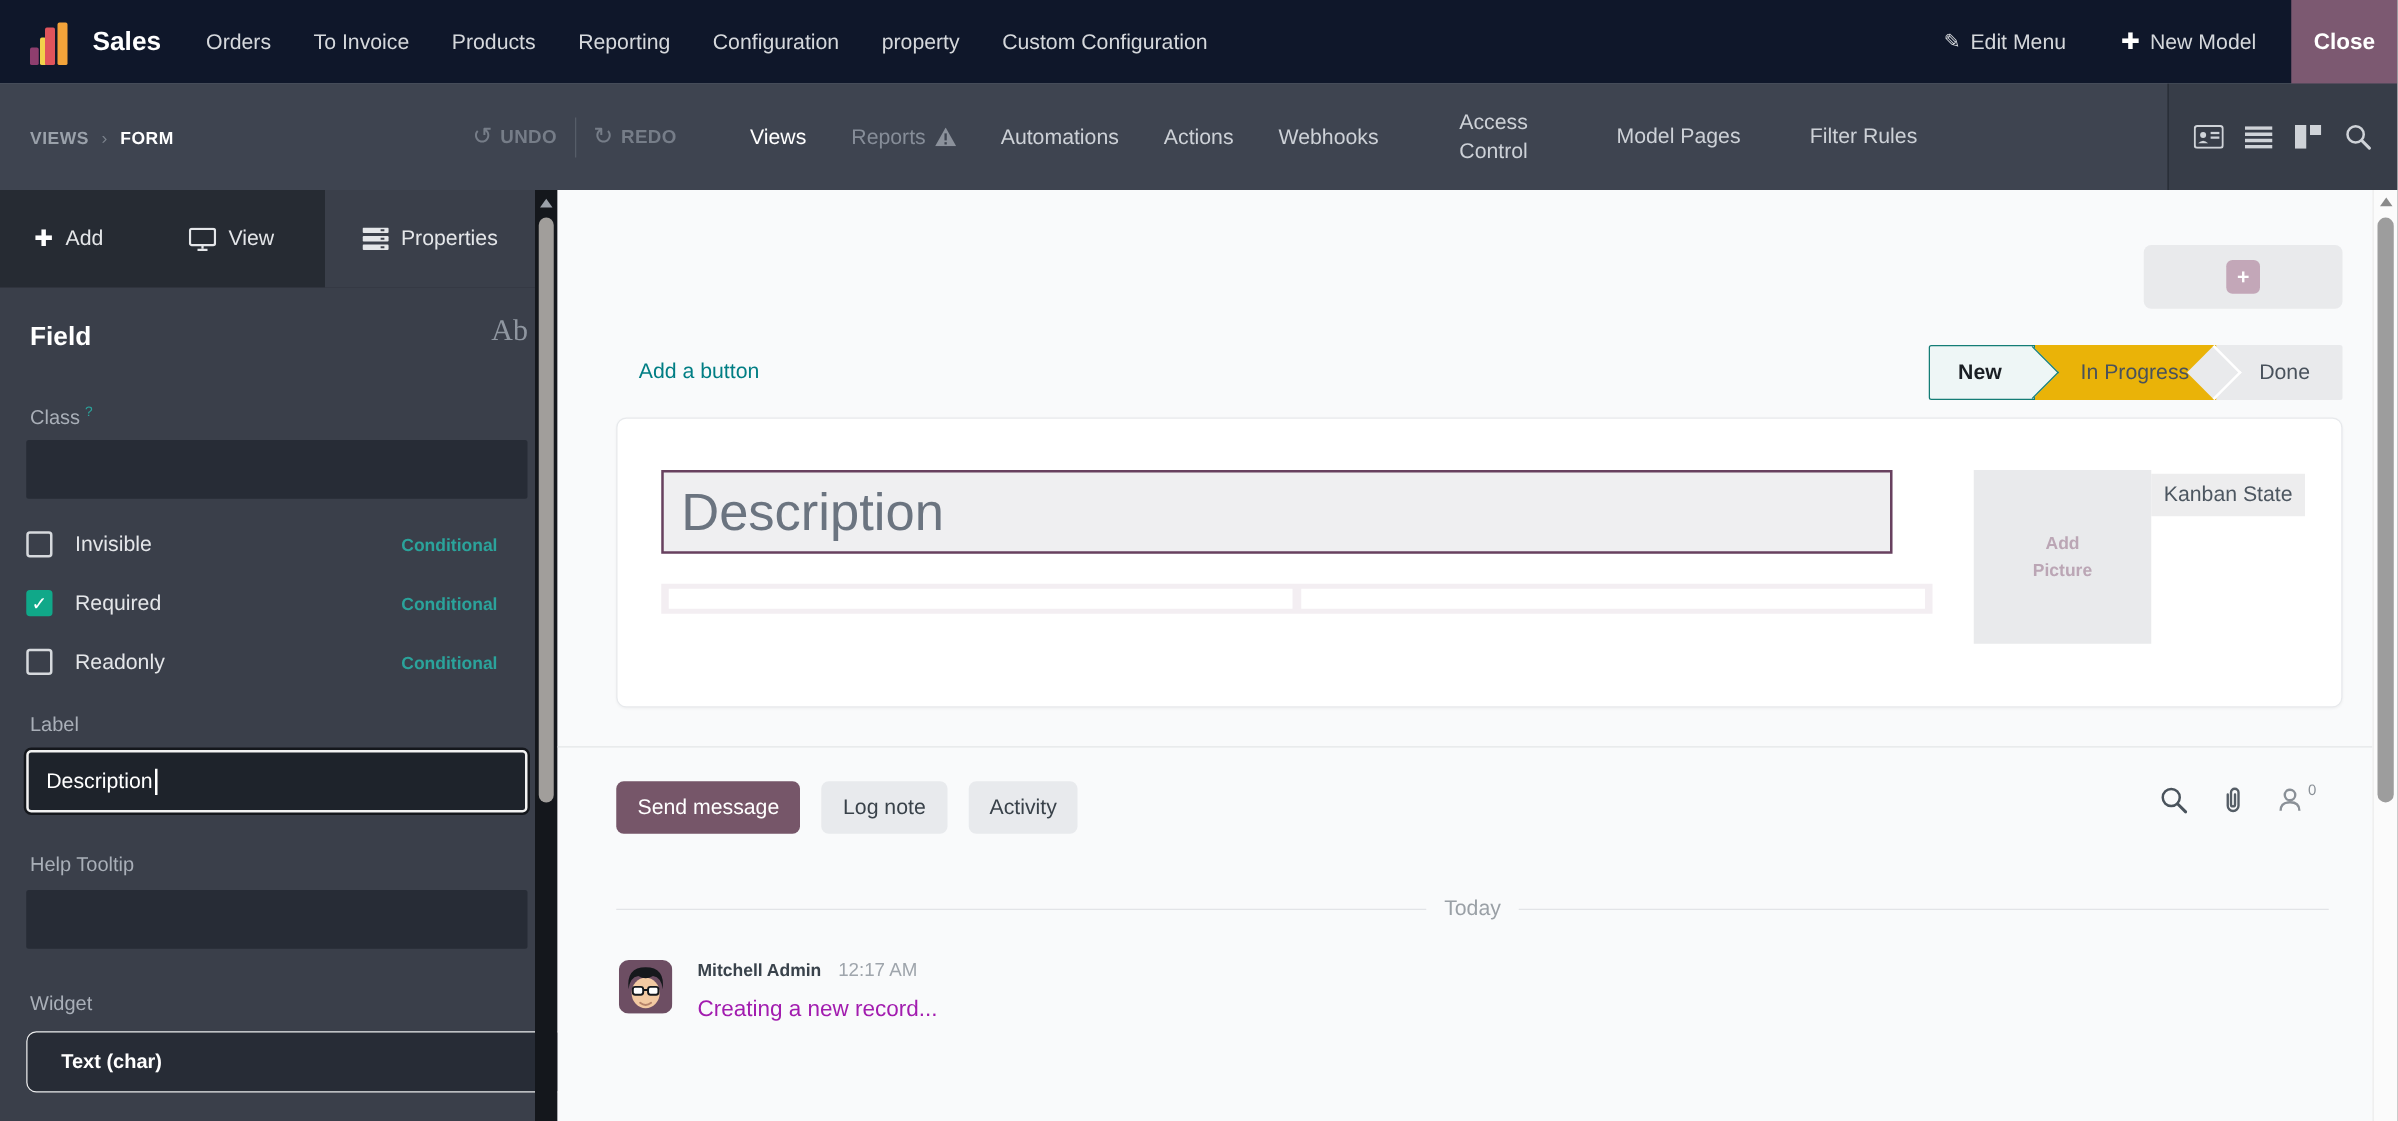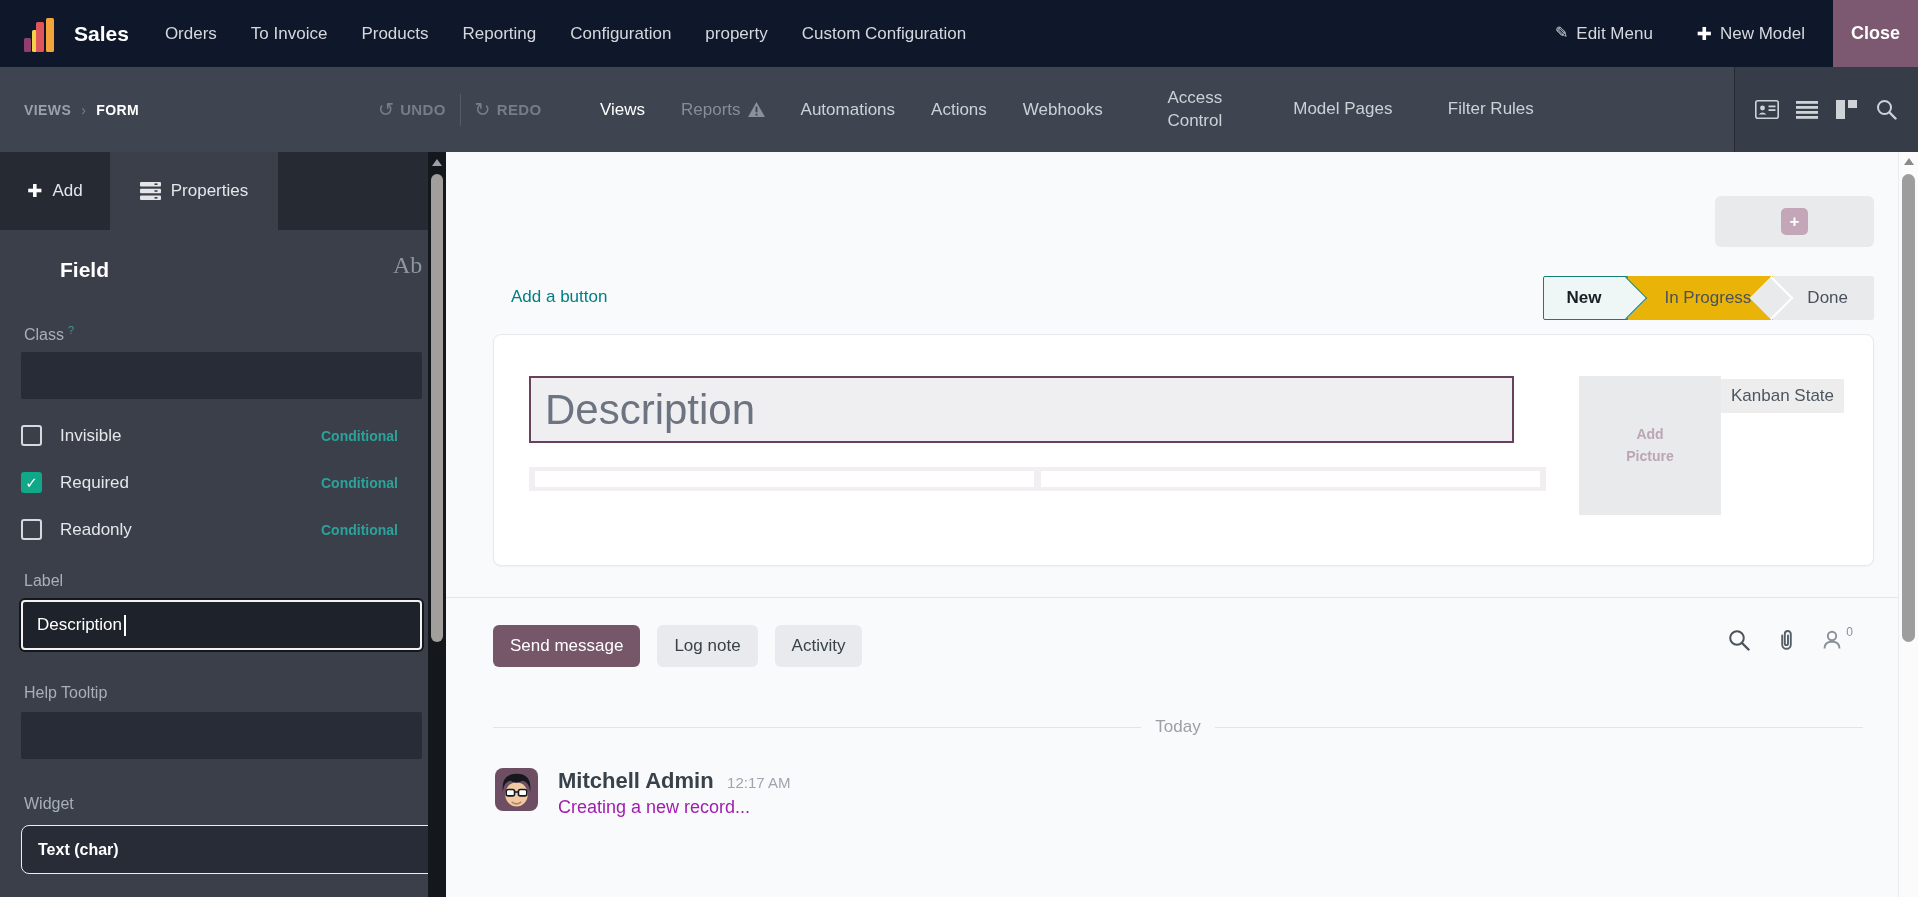"View" div.side-tab { html: none -> <div> <svg> <rect></rect> <line></line> <line></line> </svg> <span>View</span> </div> }
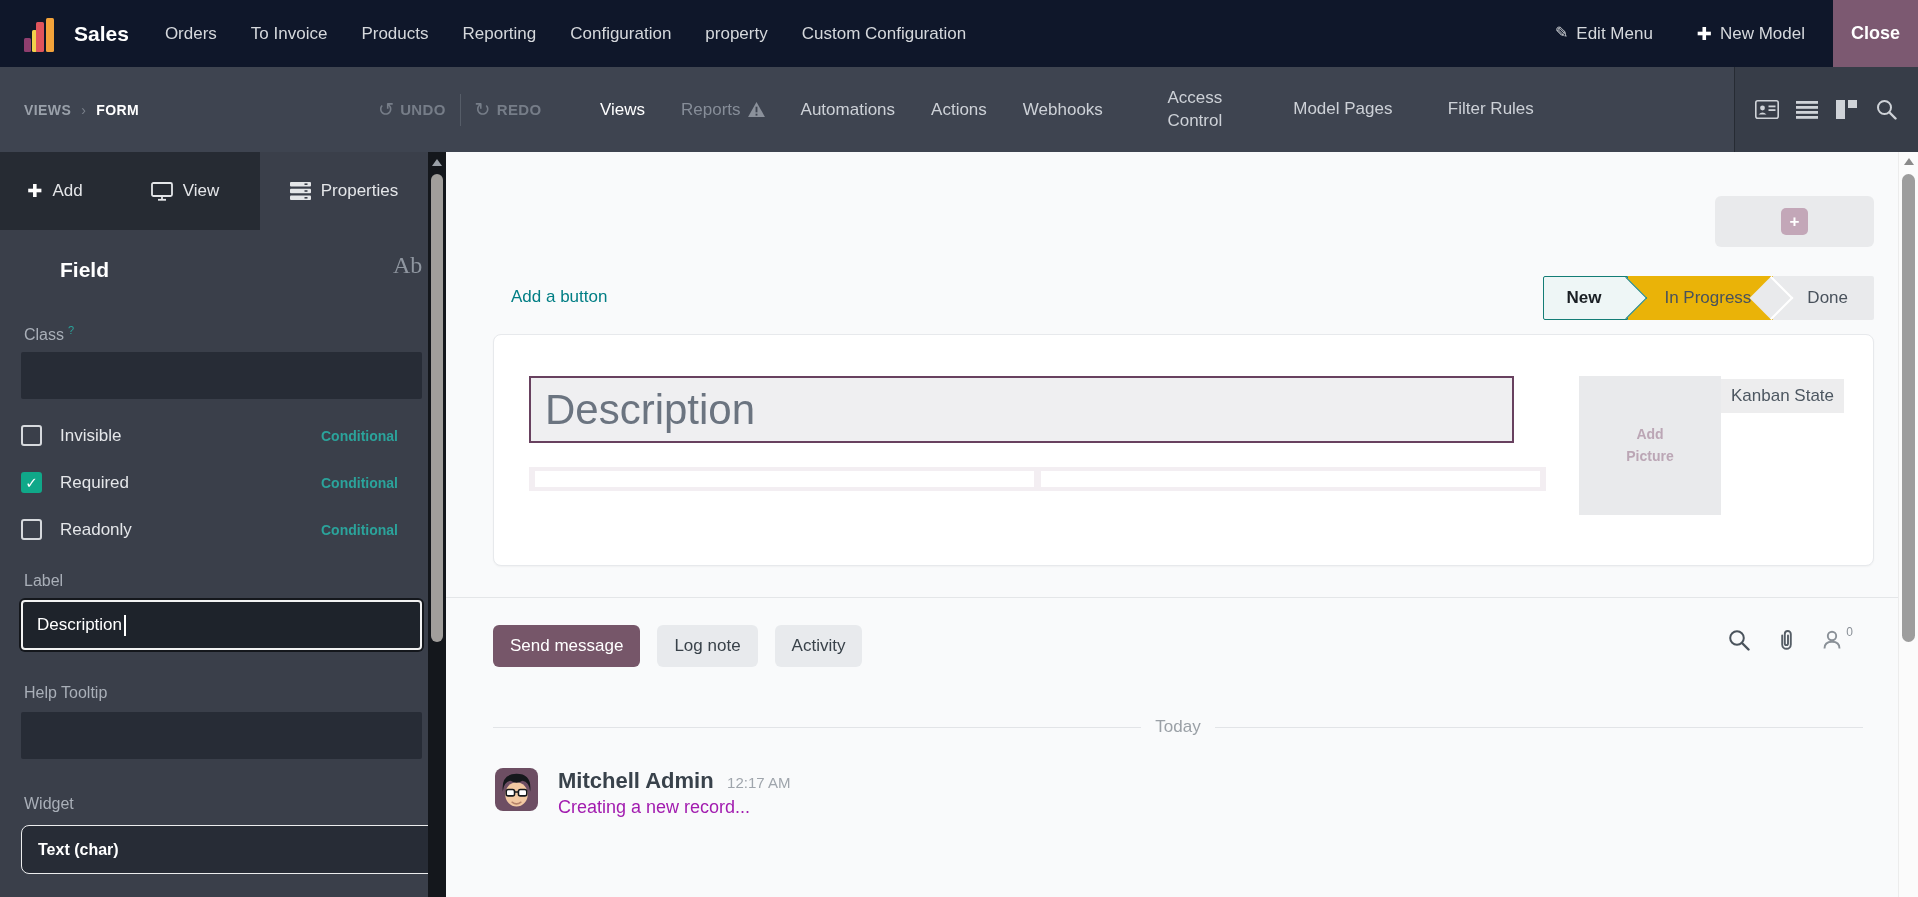"Field" .panel-title { margin-left: 36px -> none }
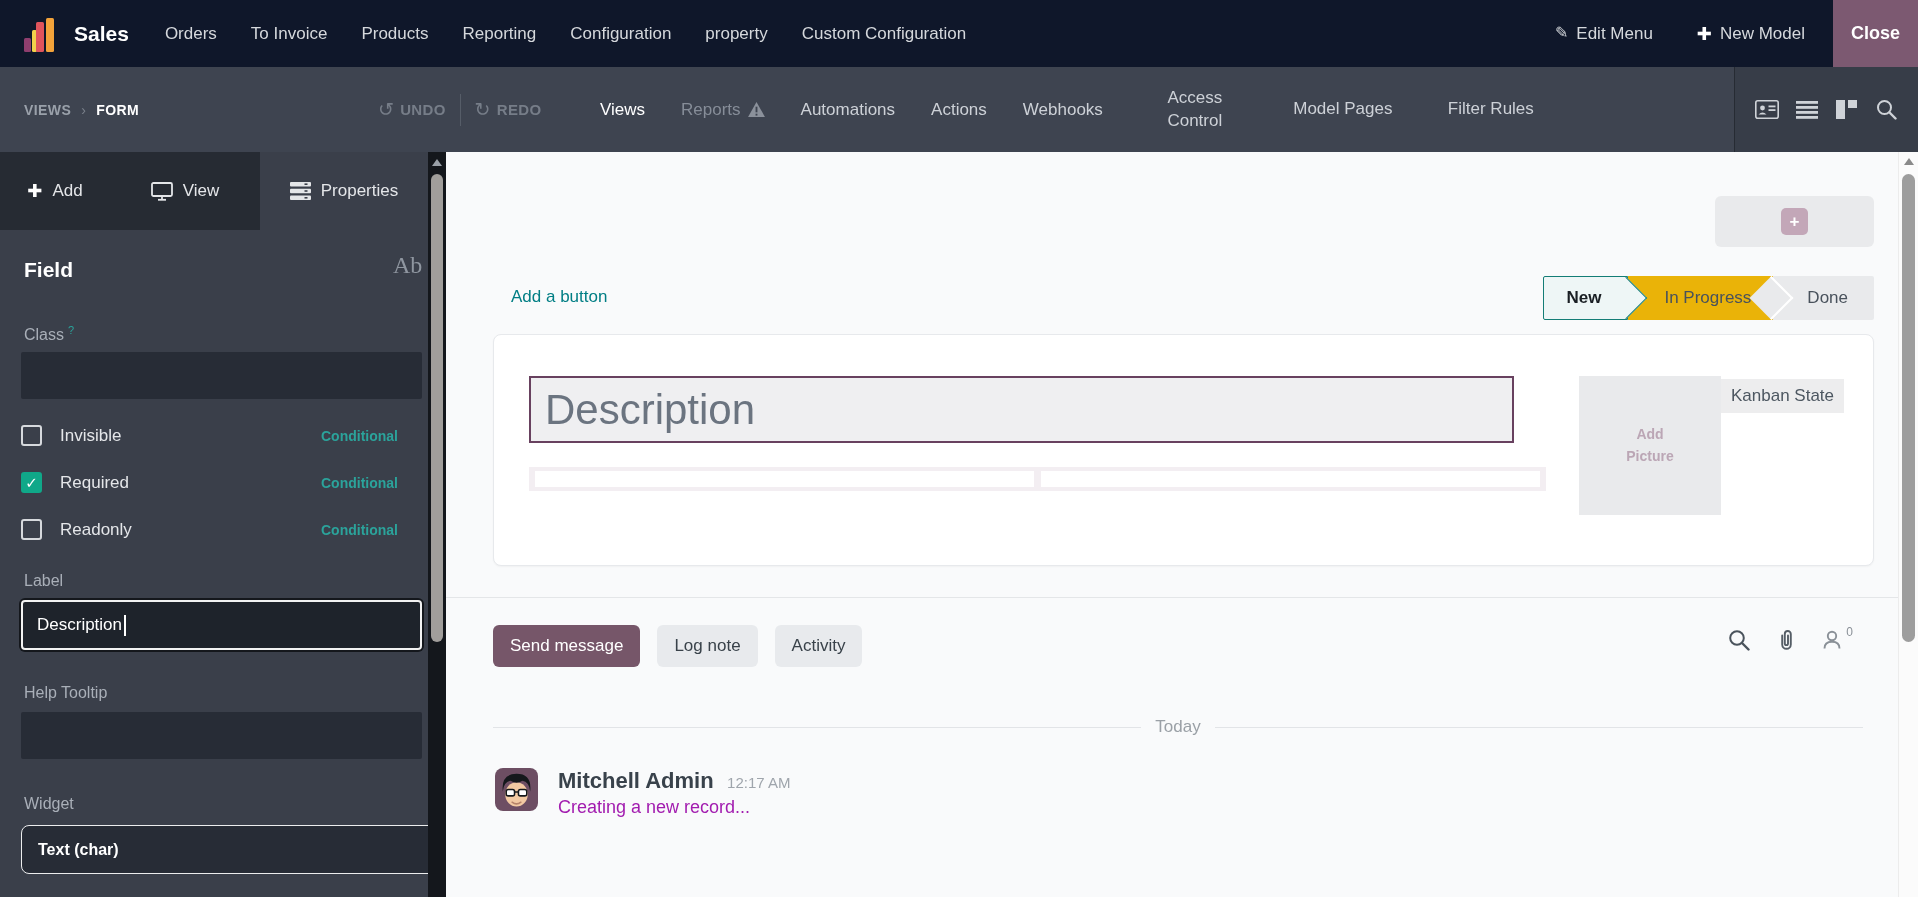"Mitchell Admin" .msg-author { font-size: 22px -> 14px }
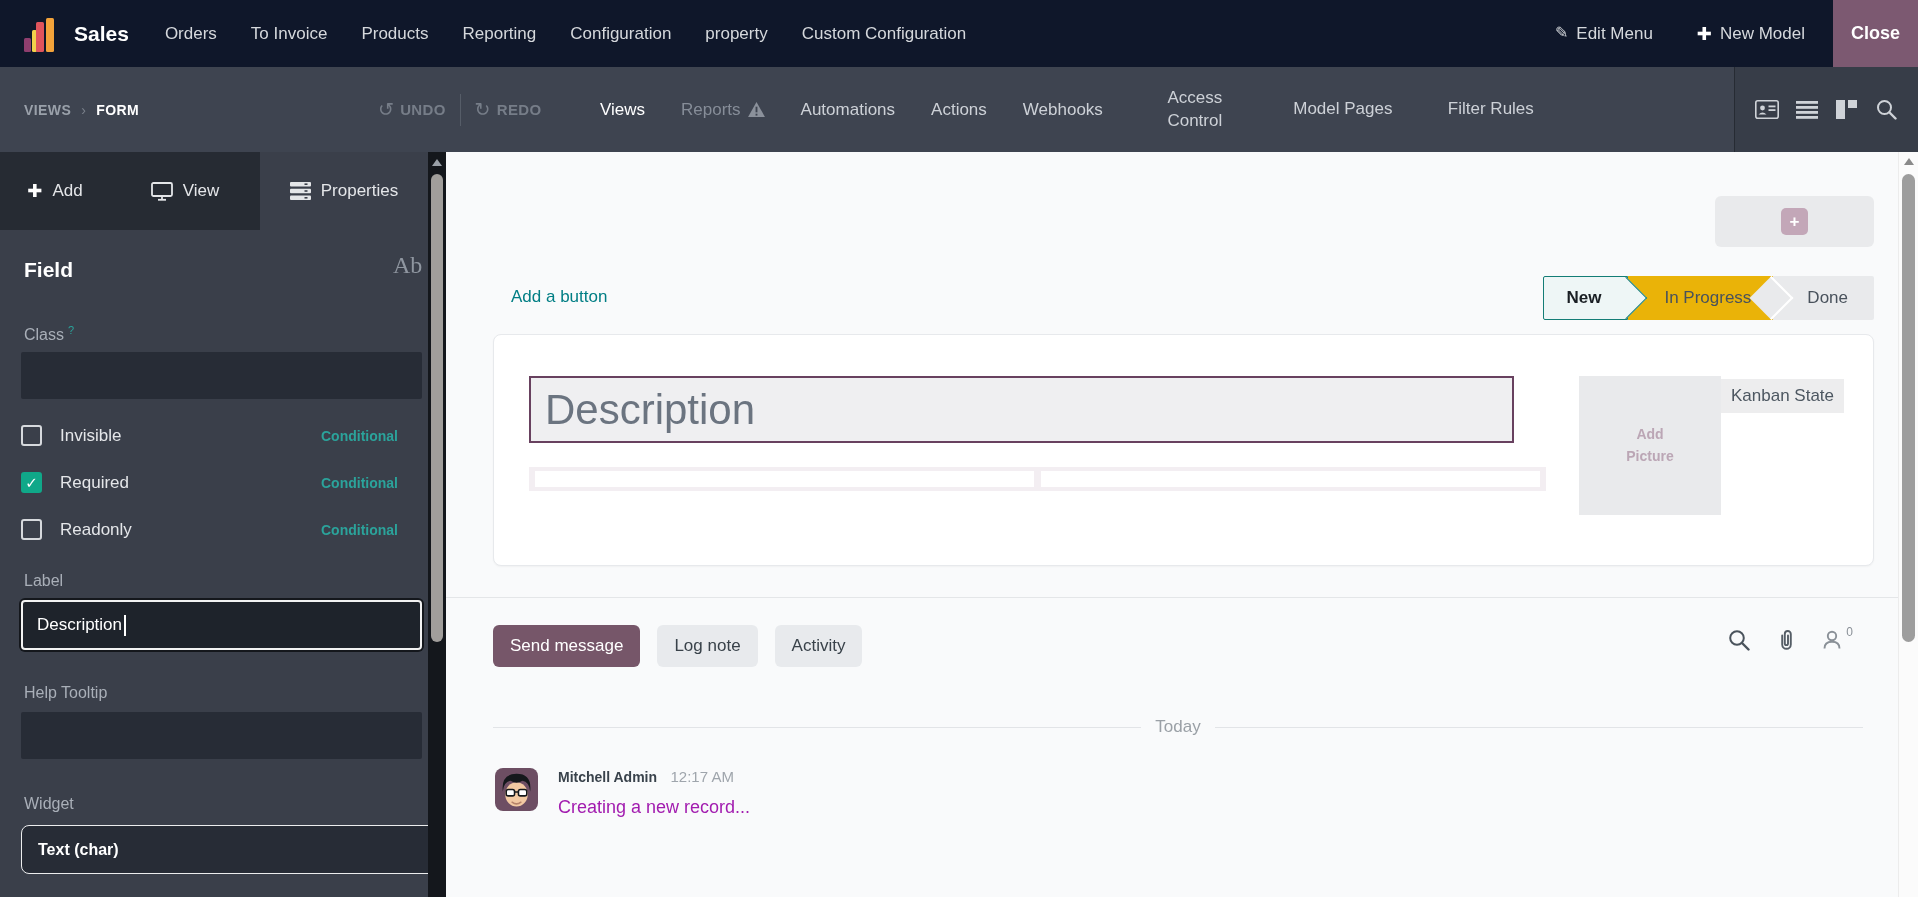"Text (char)" .widget-select { padding: 0 16px -> 0 27px }
